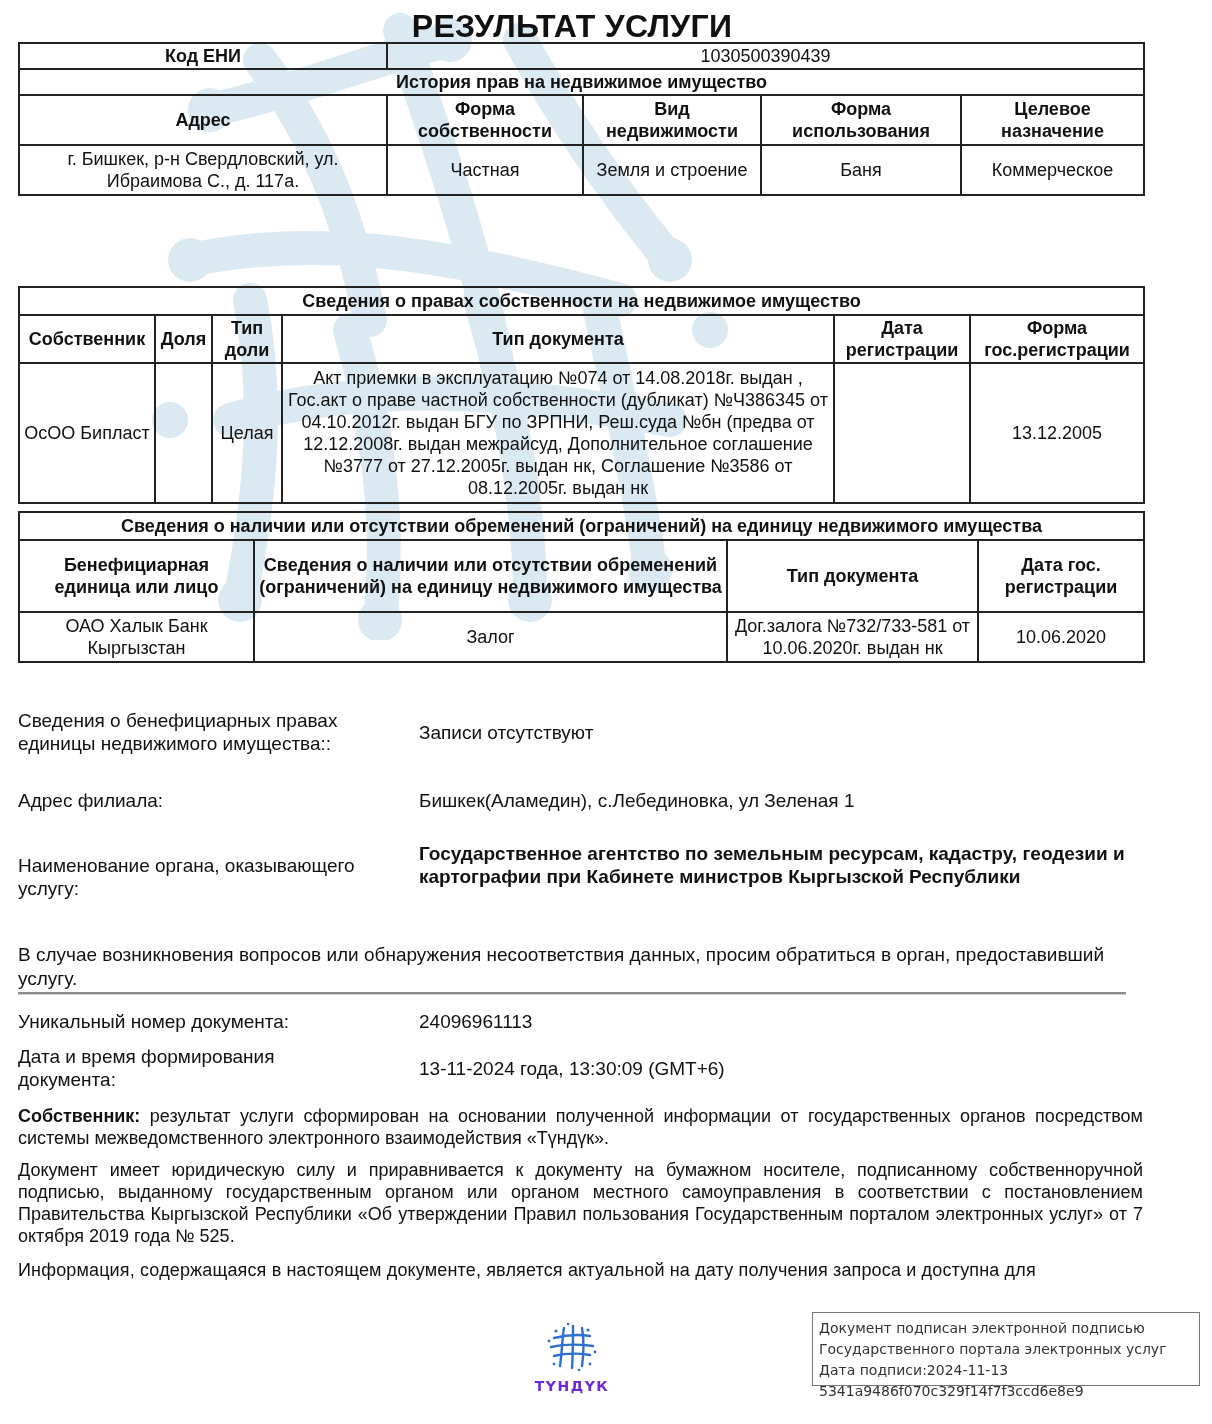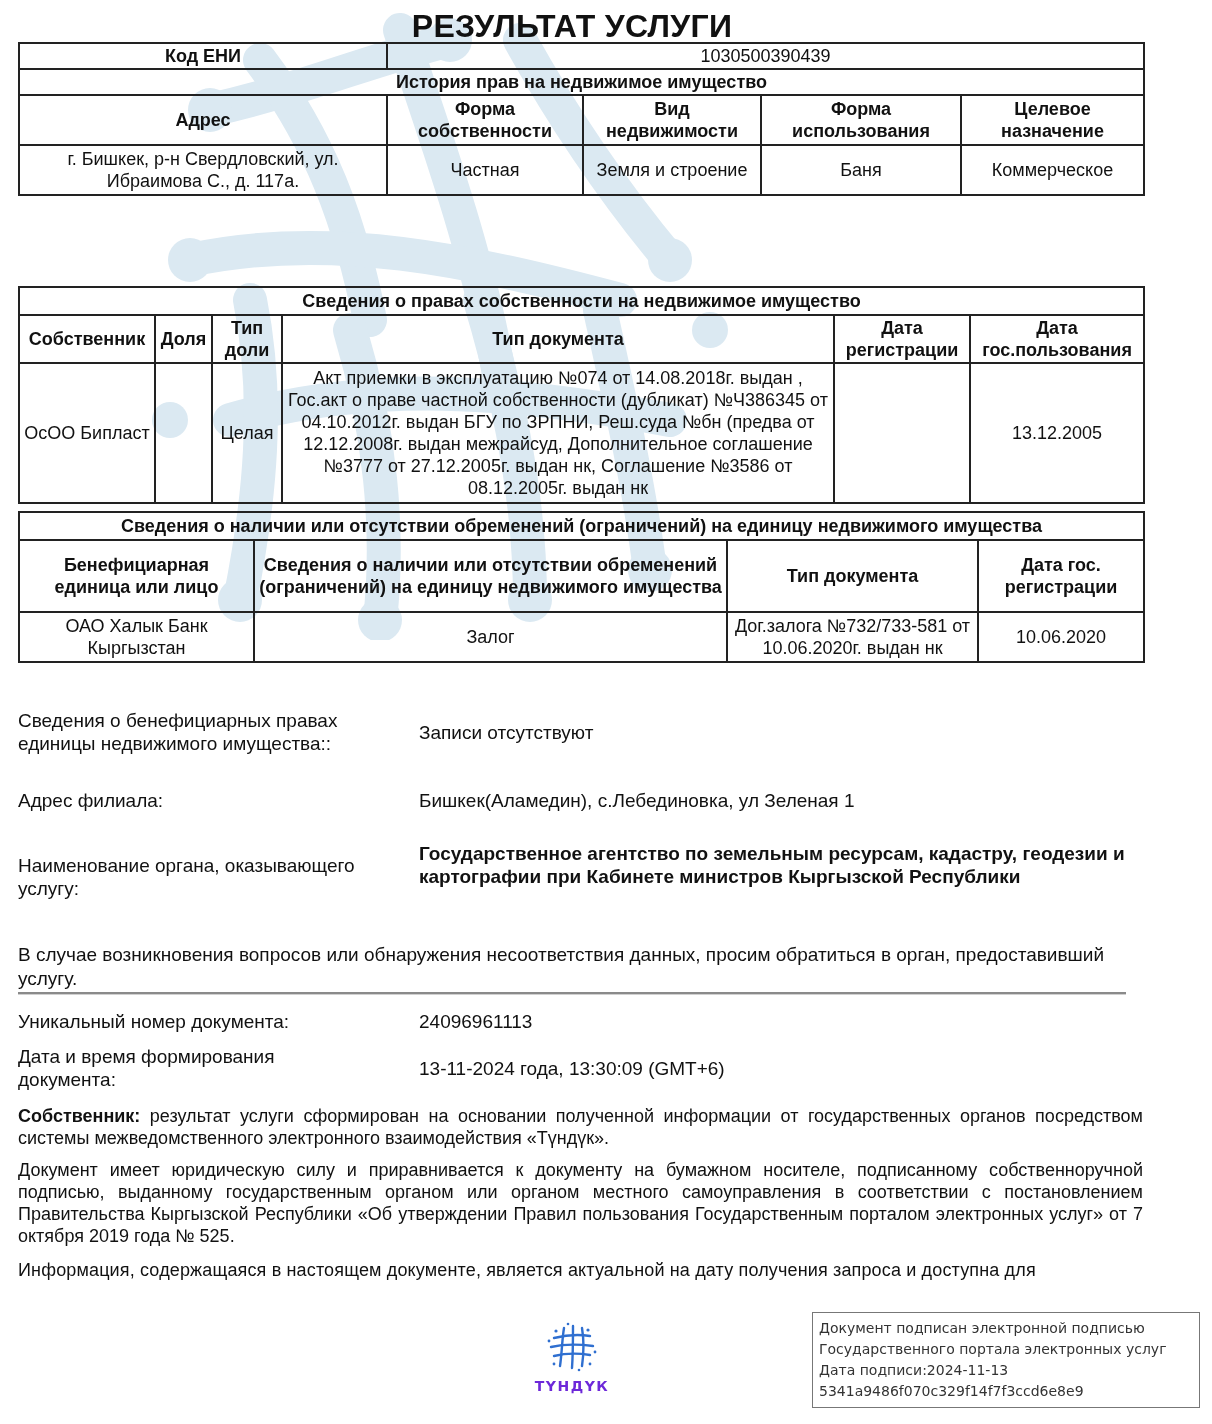"Дата гос.пользования" th { text: Дата гос.пользования -> Форма гос.регистрации }
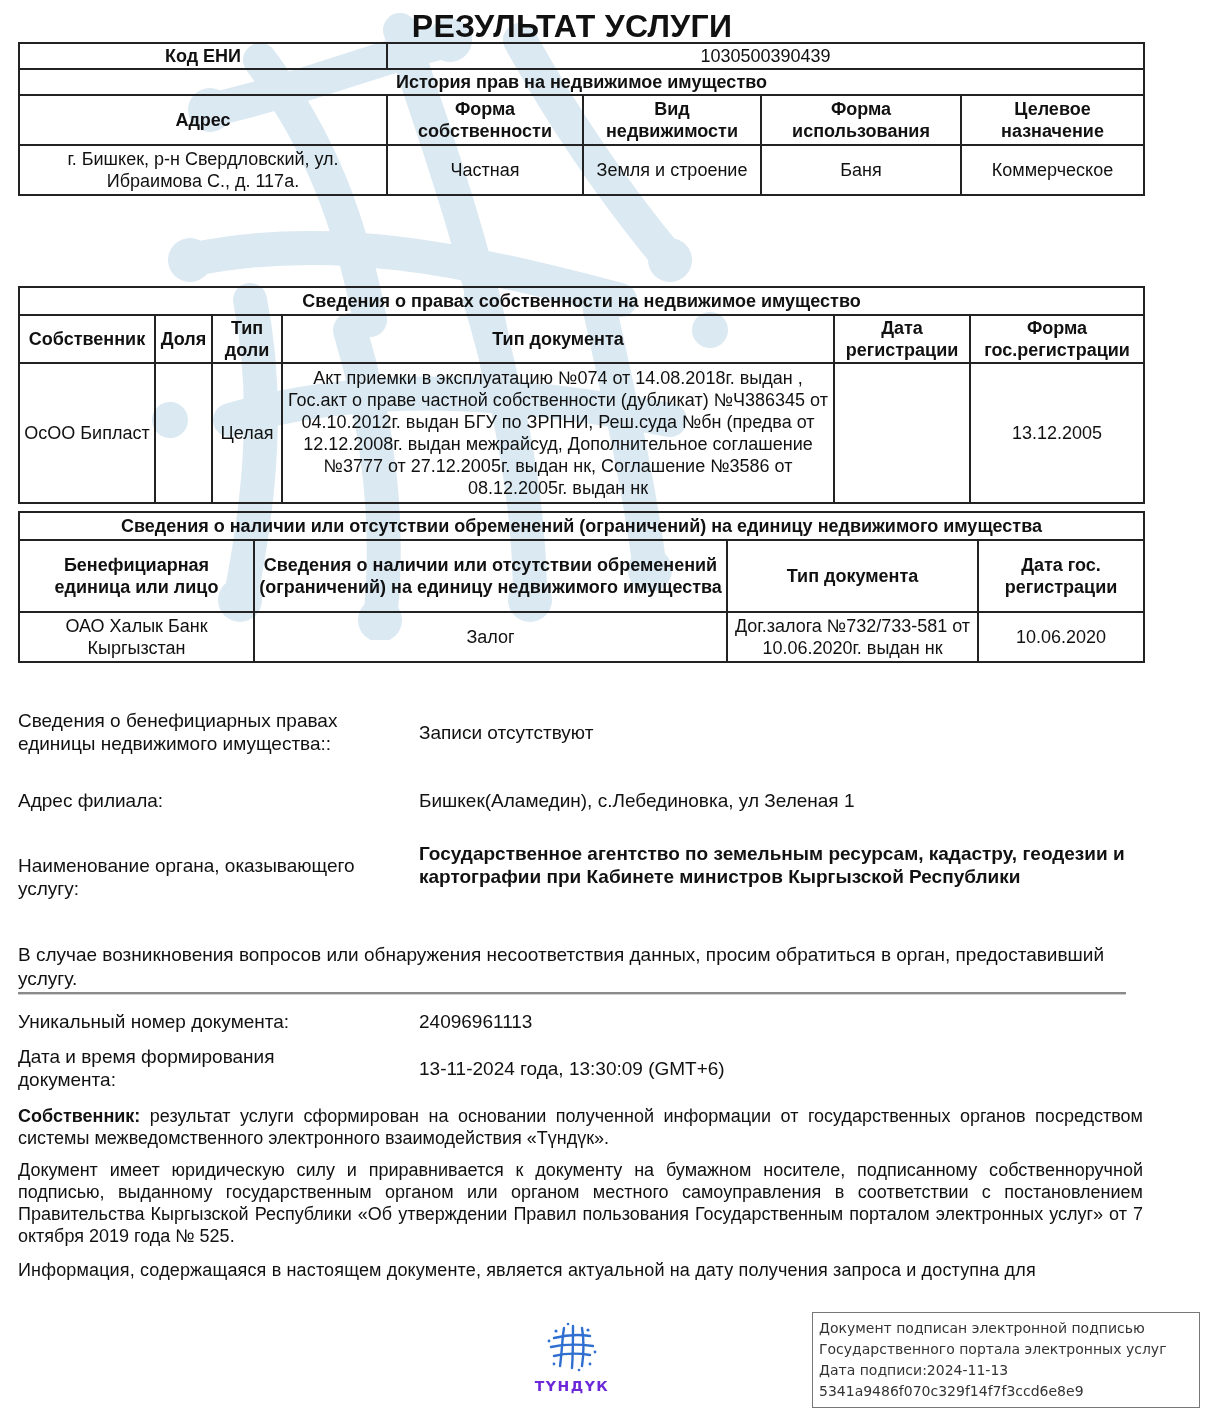"Документ подписан электронной подписью" .sig { height: 96px -> 74px }
